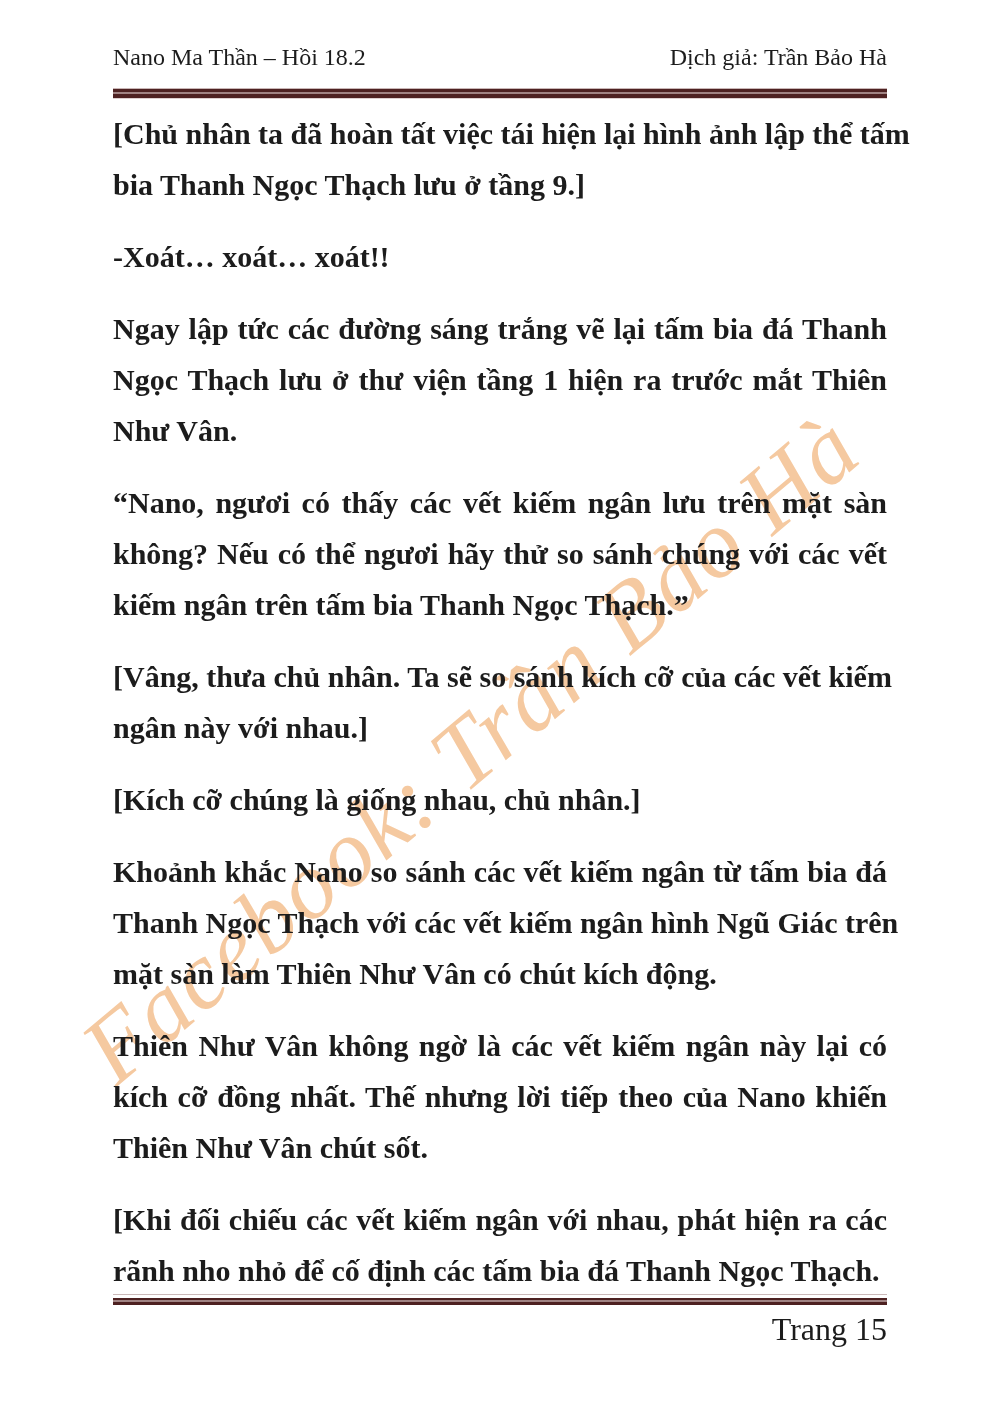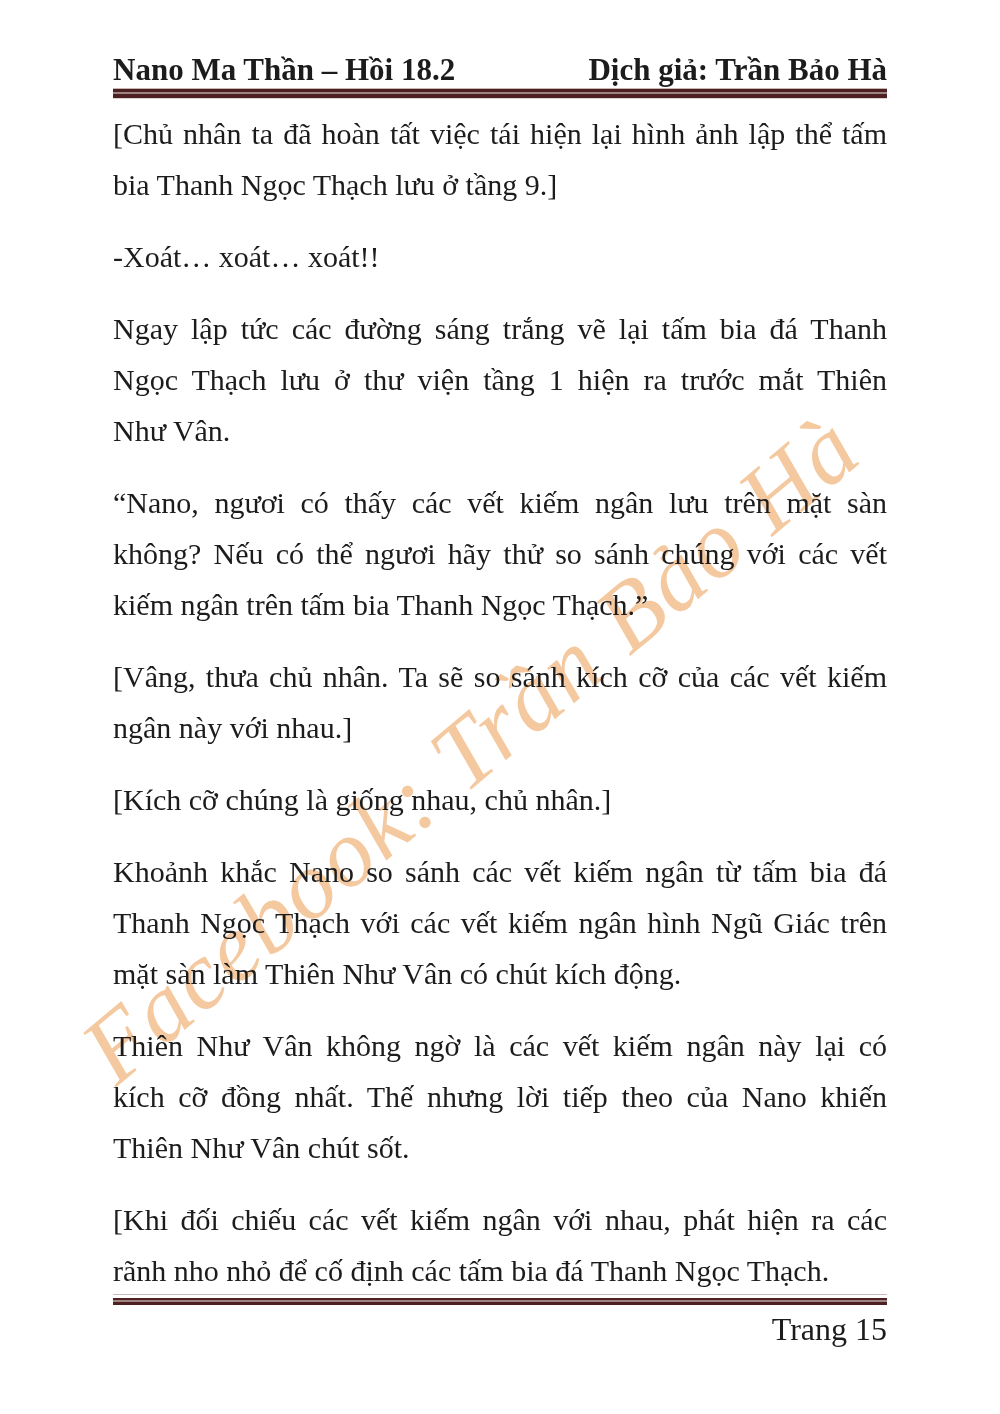"Nano Ma Thần – Hồi" .header { font-size: 31px -> 24px; font-weight: bold -> none; top: 52px -> 44px }
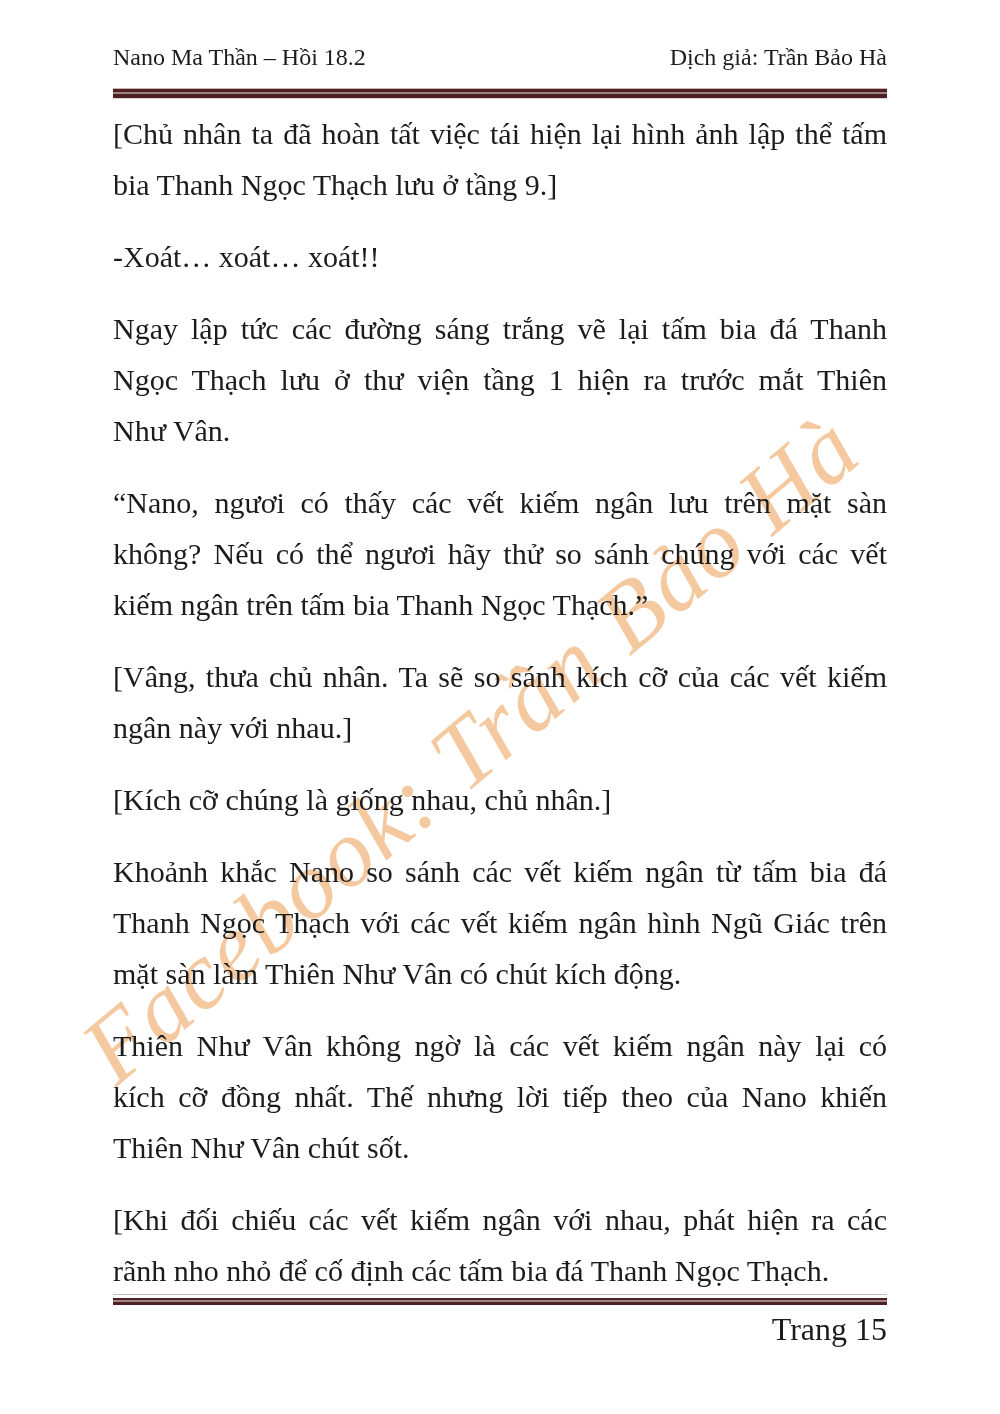"[Chủ nhân ta đã hoàn" .para { font-weight: none -> bold }
